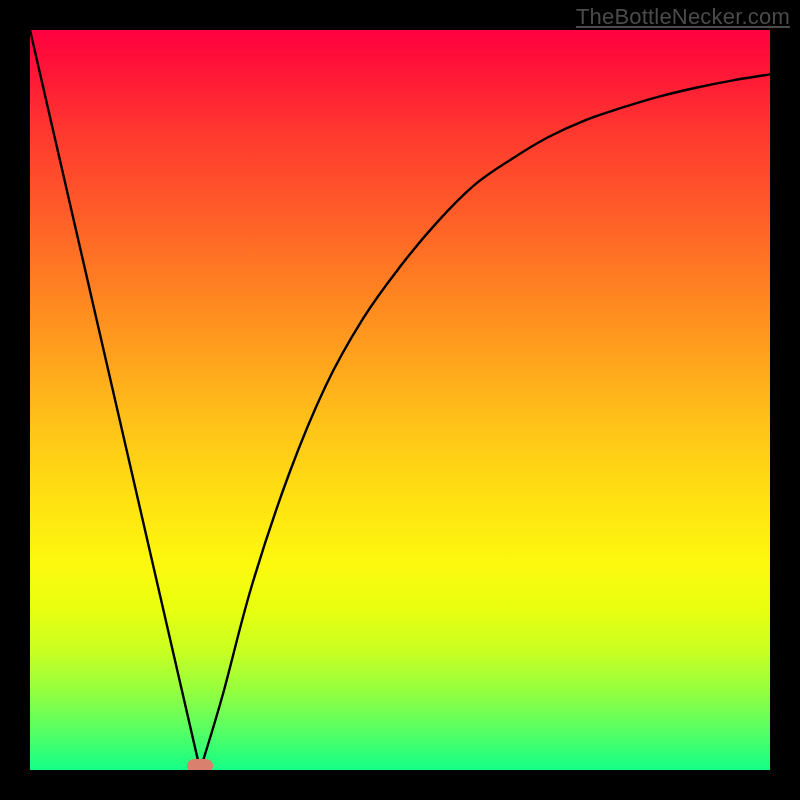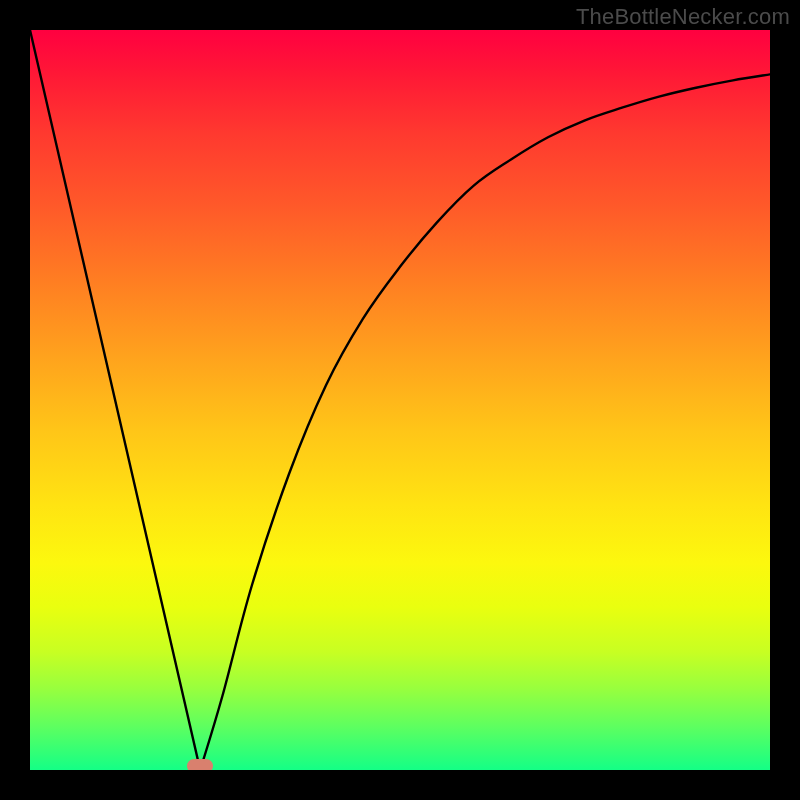"TheBottleNecker.com" .watermark { text-decoration: none -> underline }
